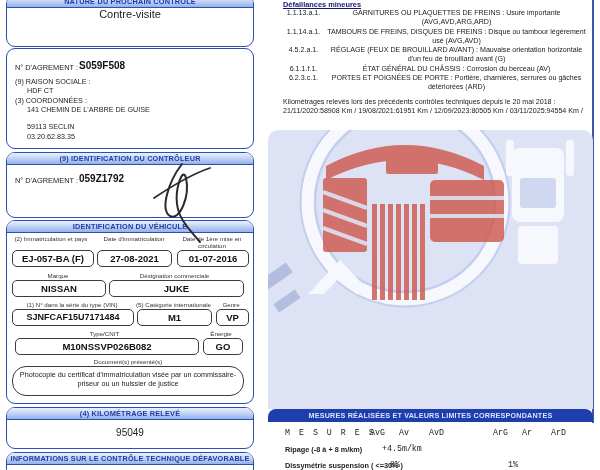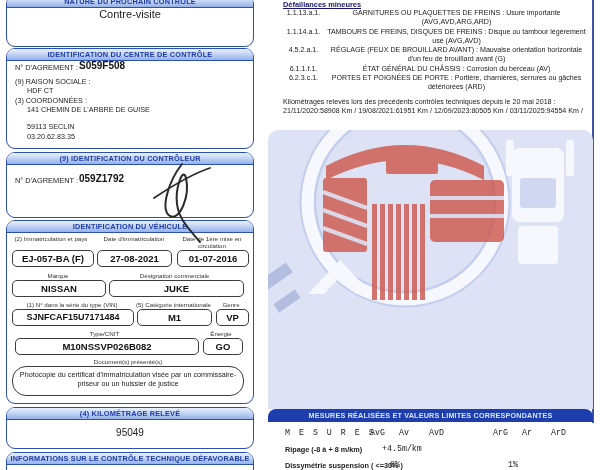"IDENTIFICATION DU CENTRE DE CONTRÔLE" div.bluehdr { html: <div>IDENTIFICATION DU CENTRE DE CONTRÔLE</div> -> none }
